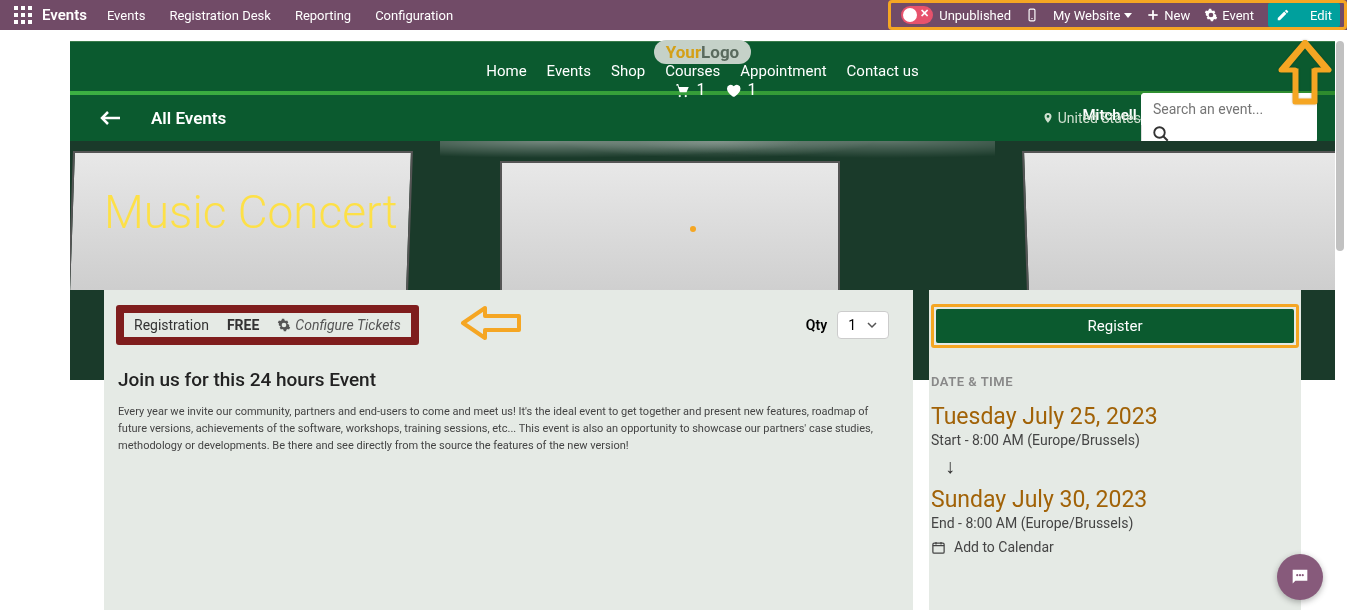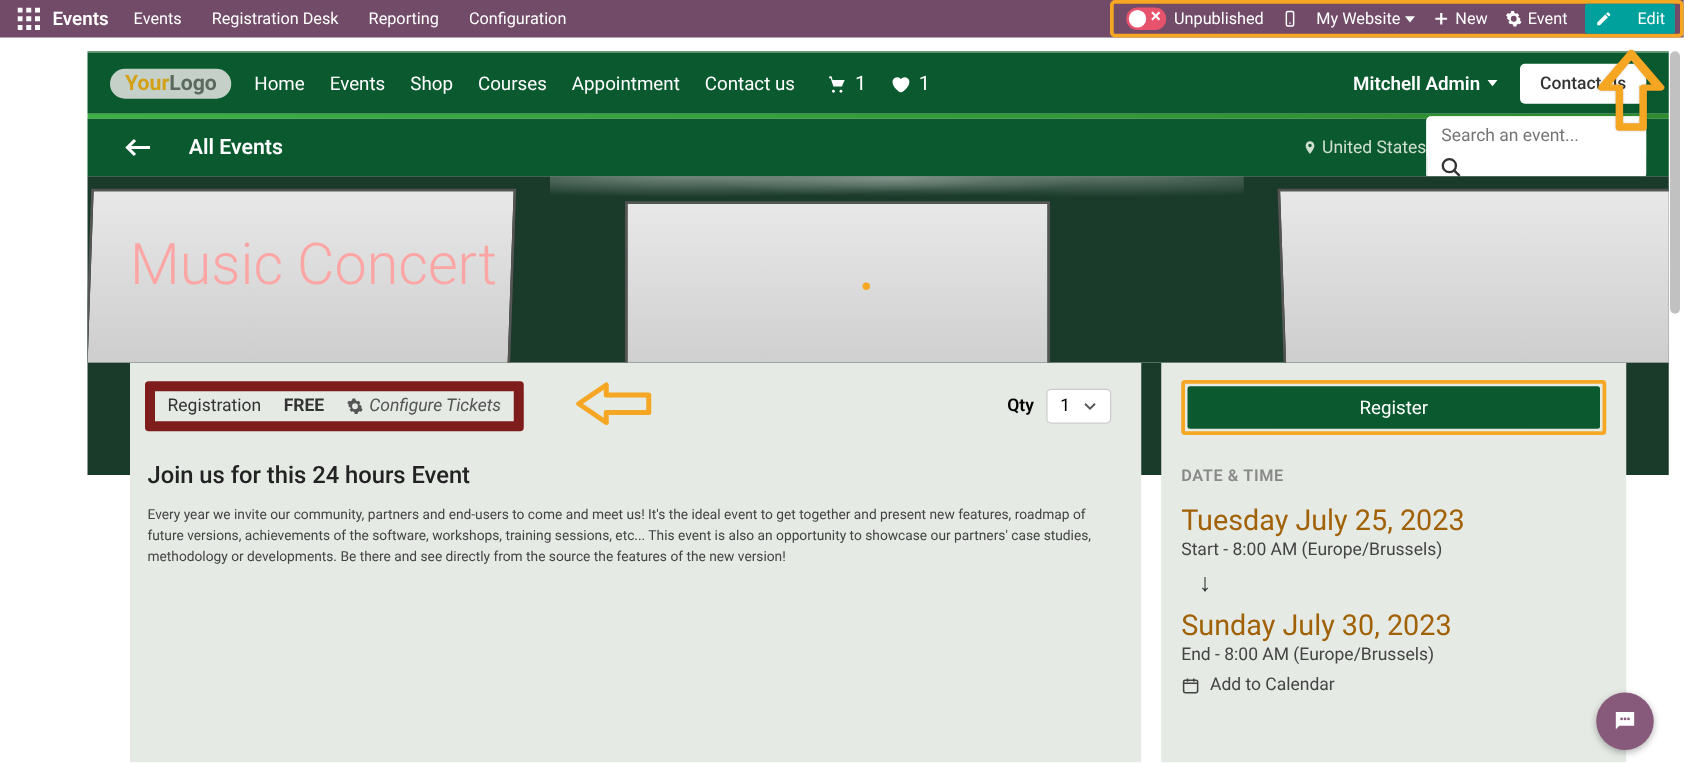"YourLogo" .site-header { flex-direction: none -> column }
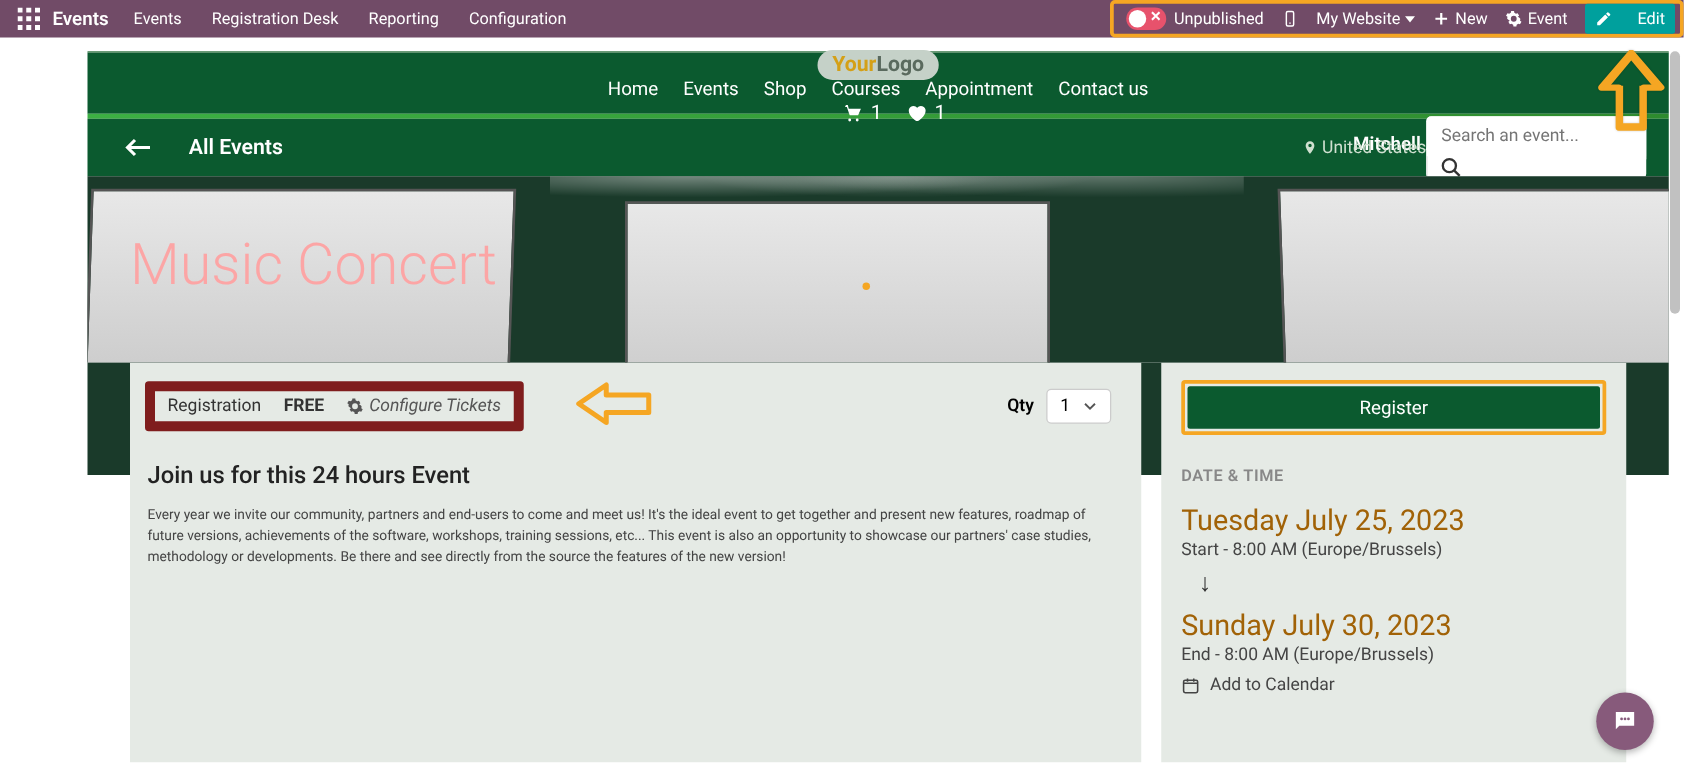"Music Concert" .hero-title { color: #fca5a5 -> #fde047 }
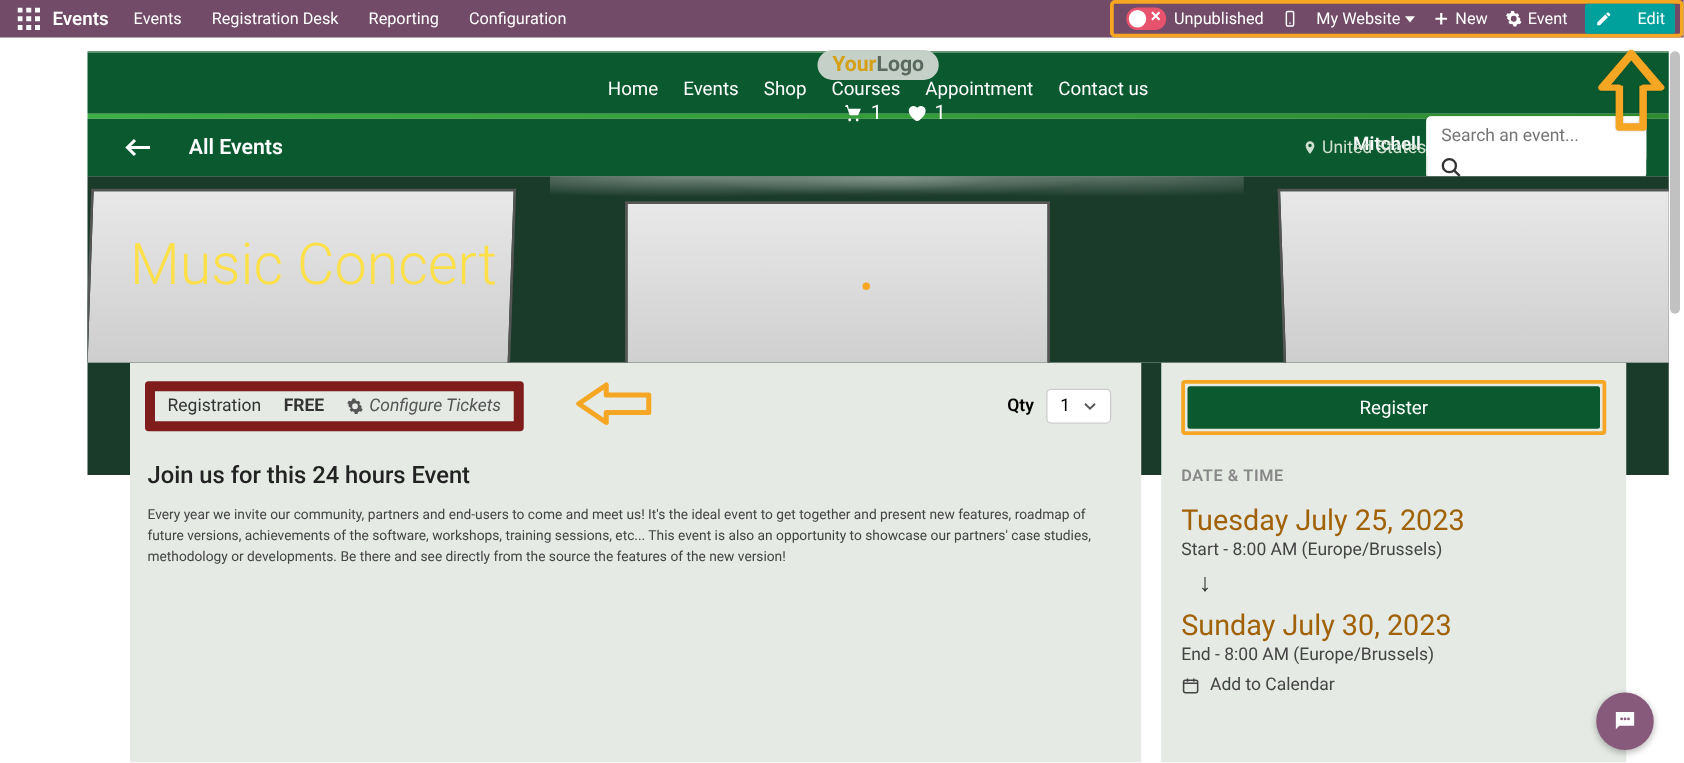"Register" .content-right { padding: 14px 16px -> 14px 2px }
